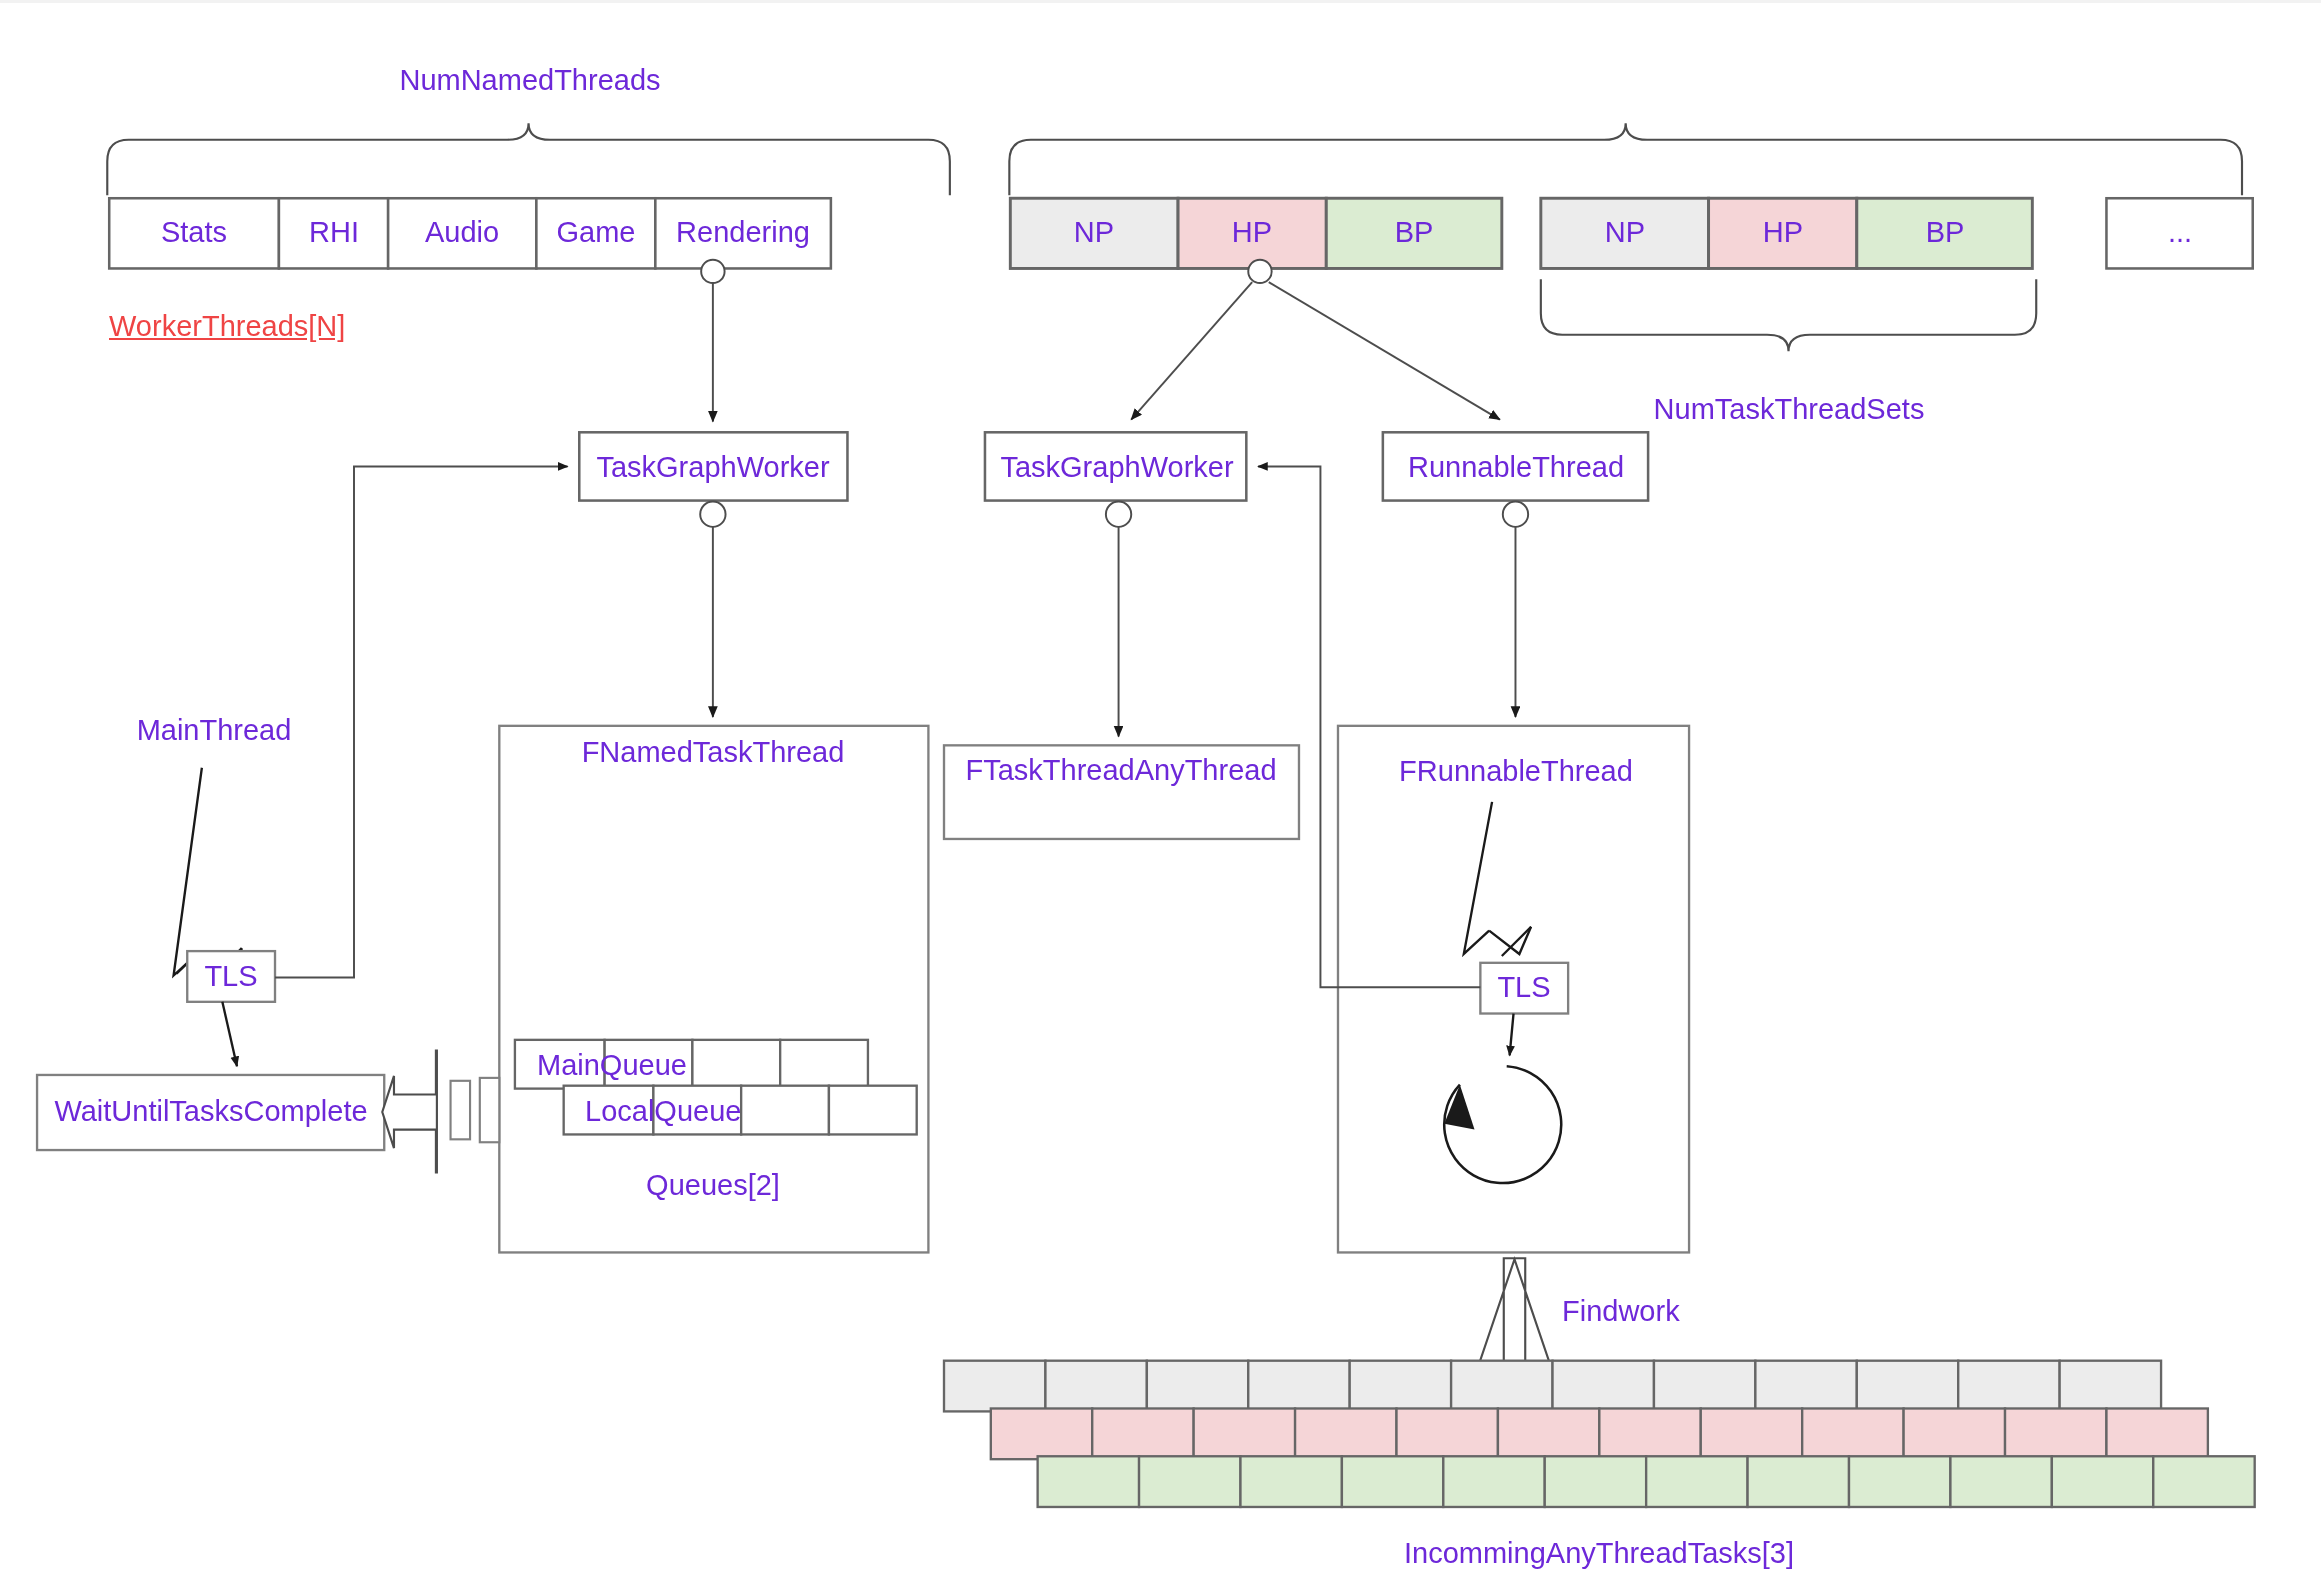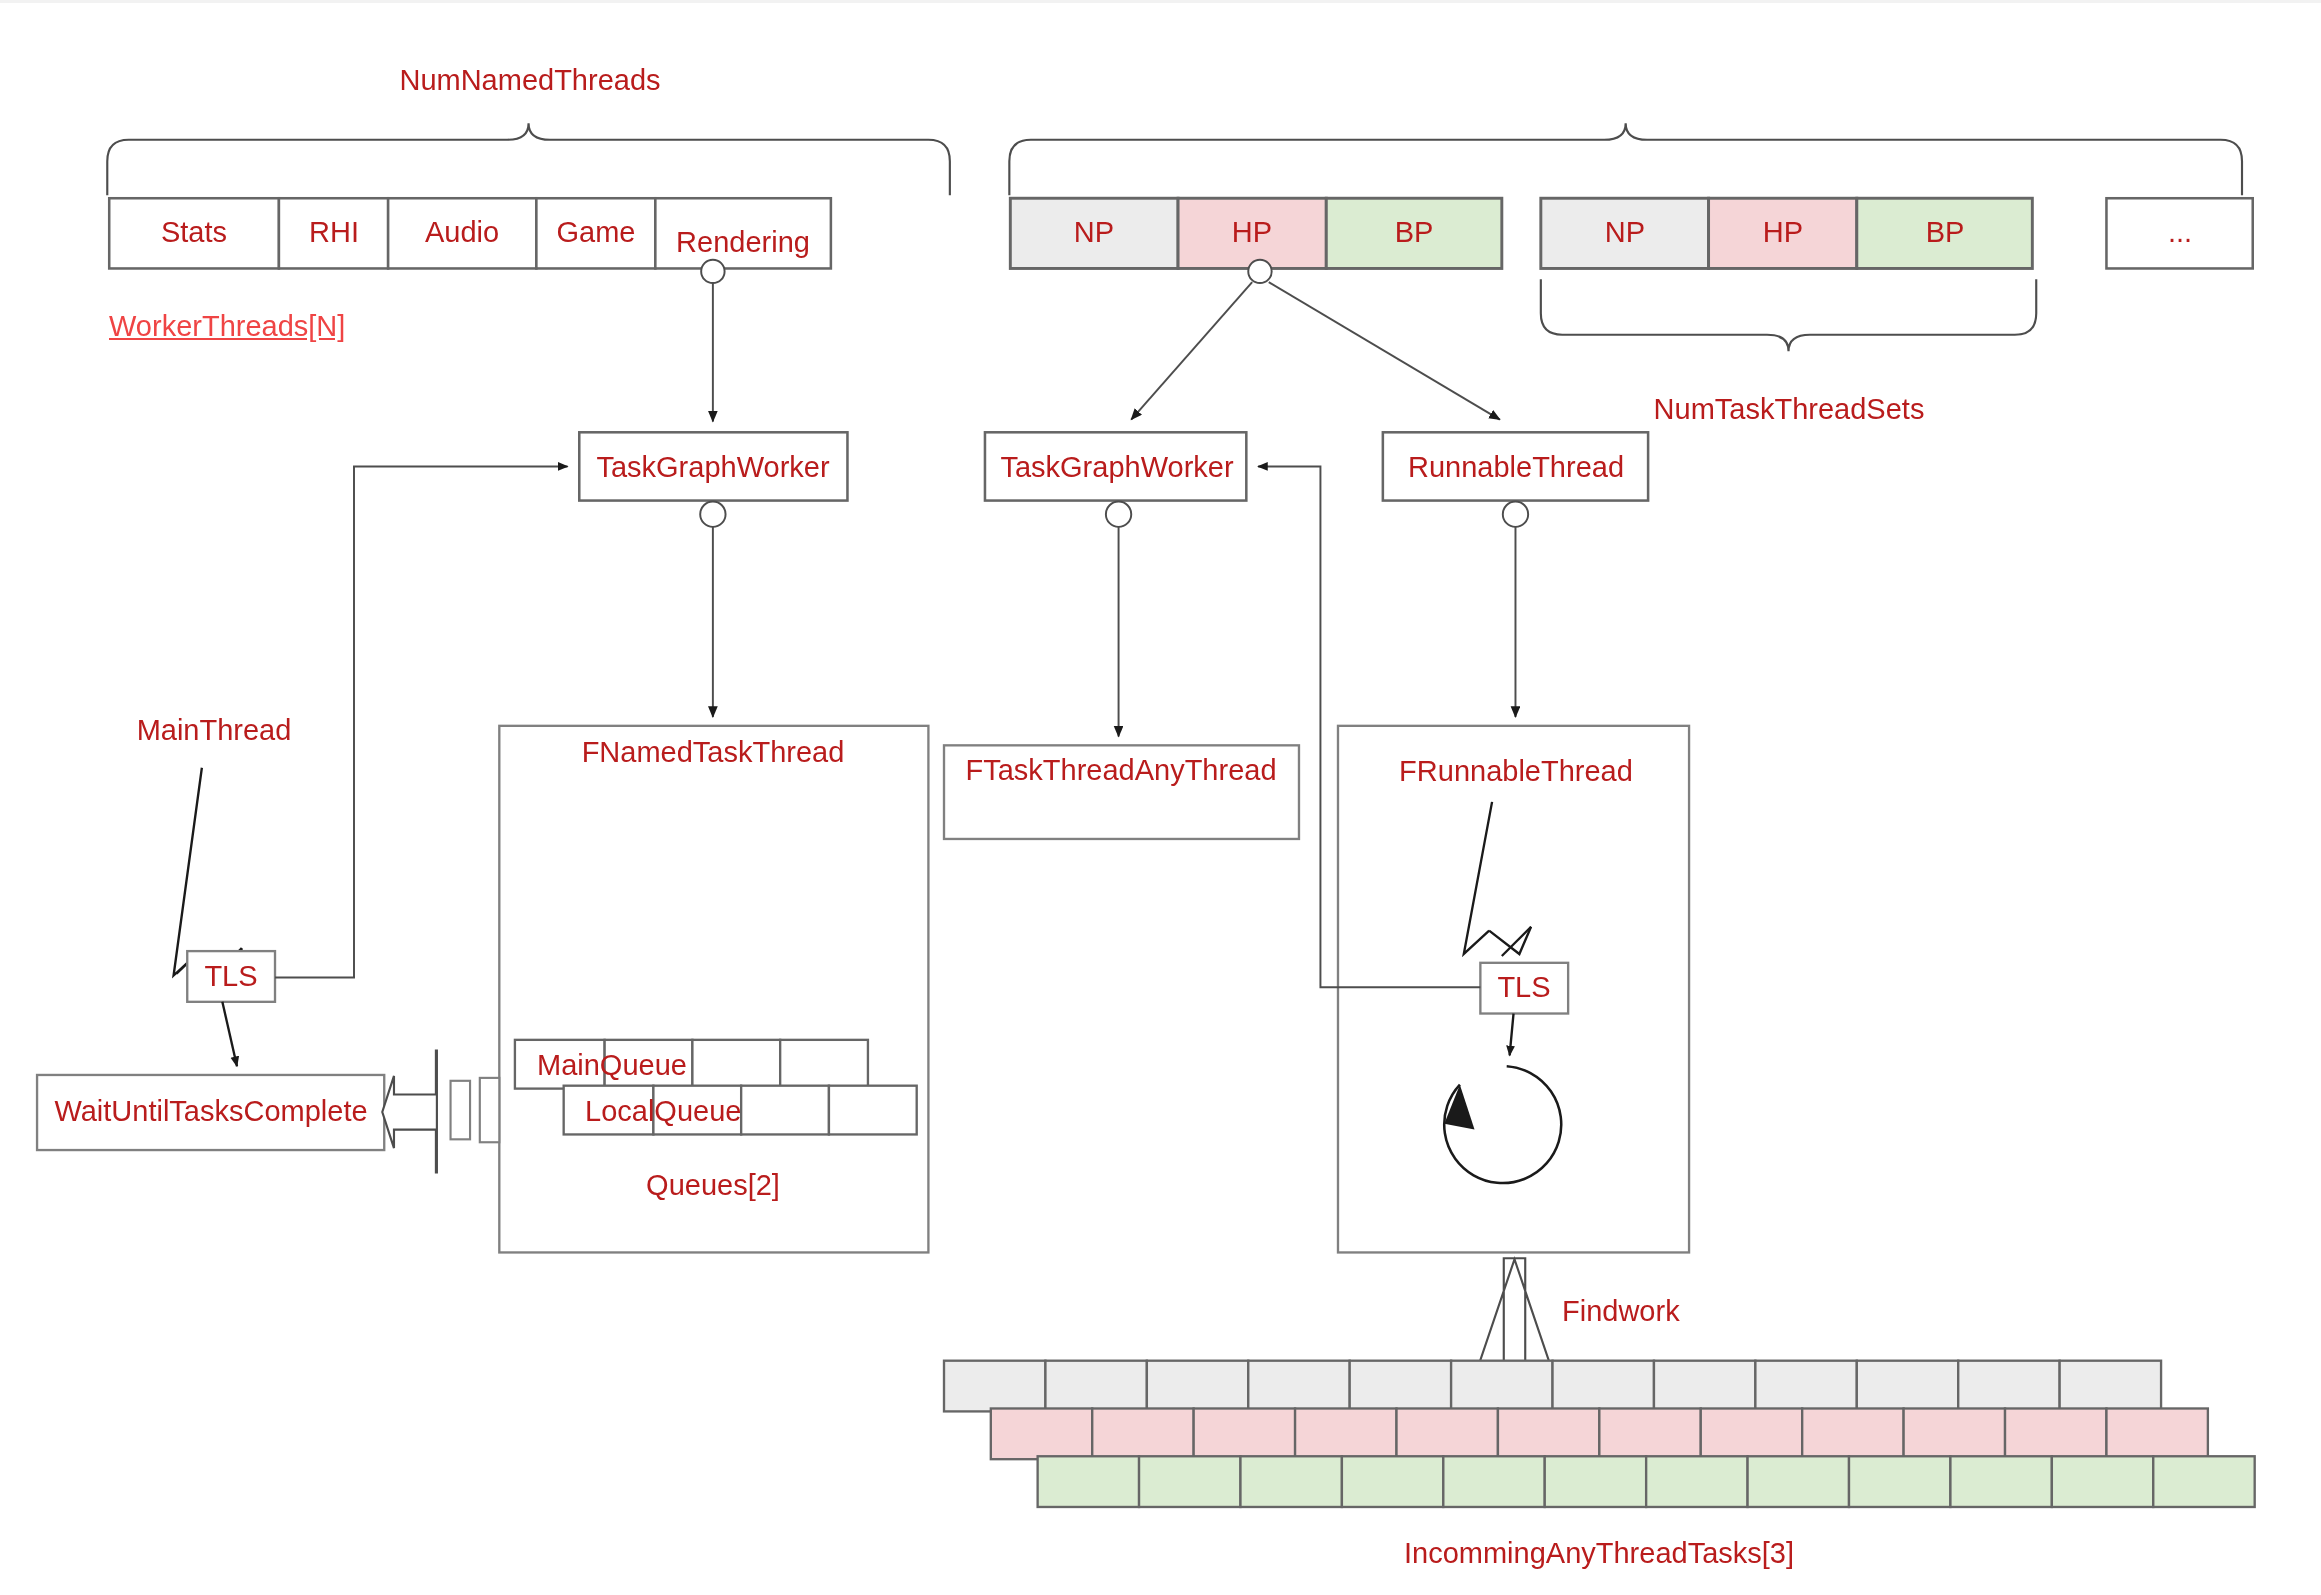"NumNamedThreads" .lbl { color: #b91c1c -> #6d28d9 }
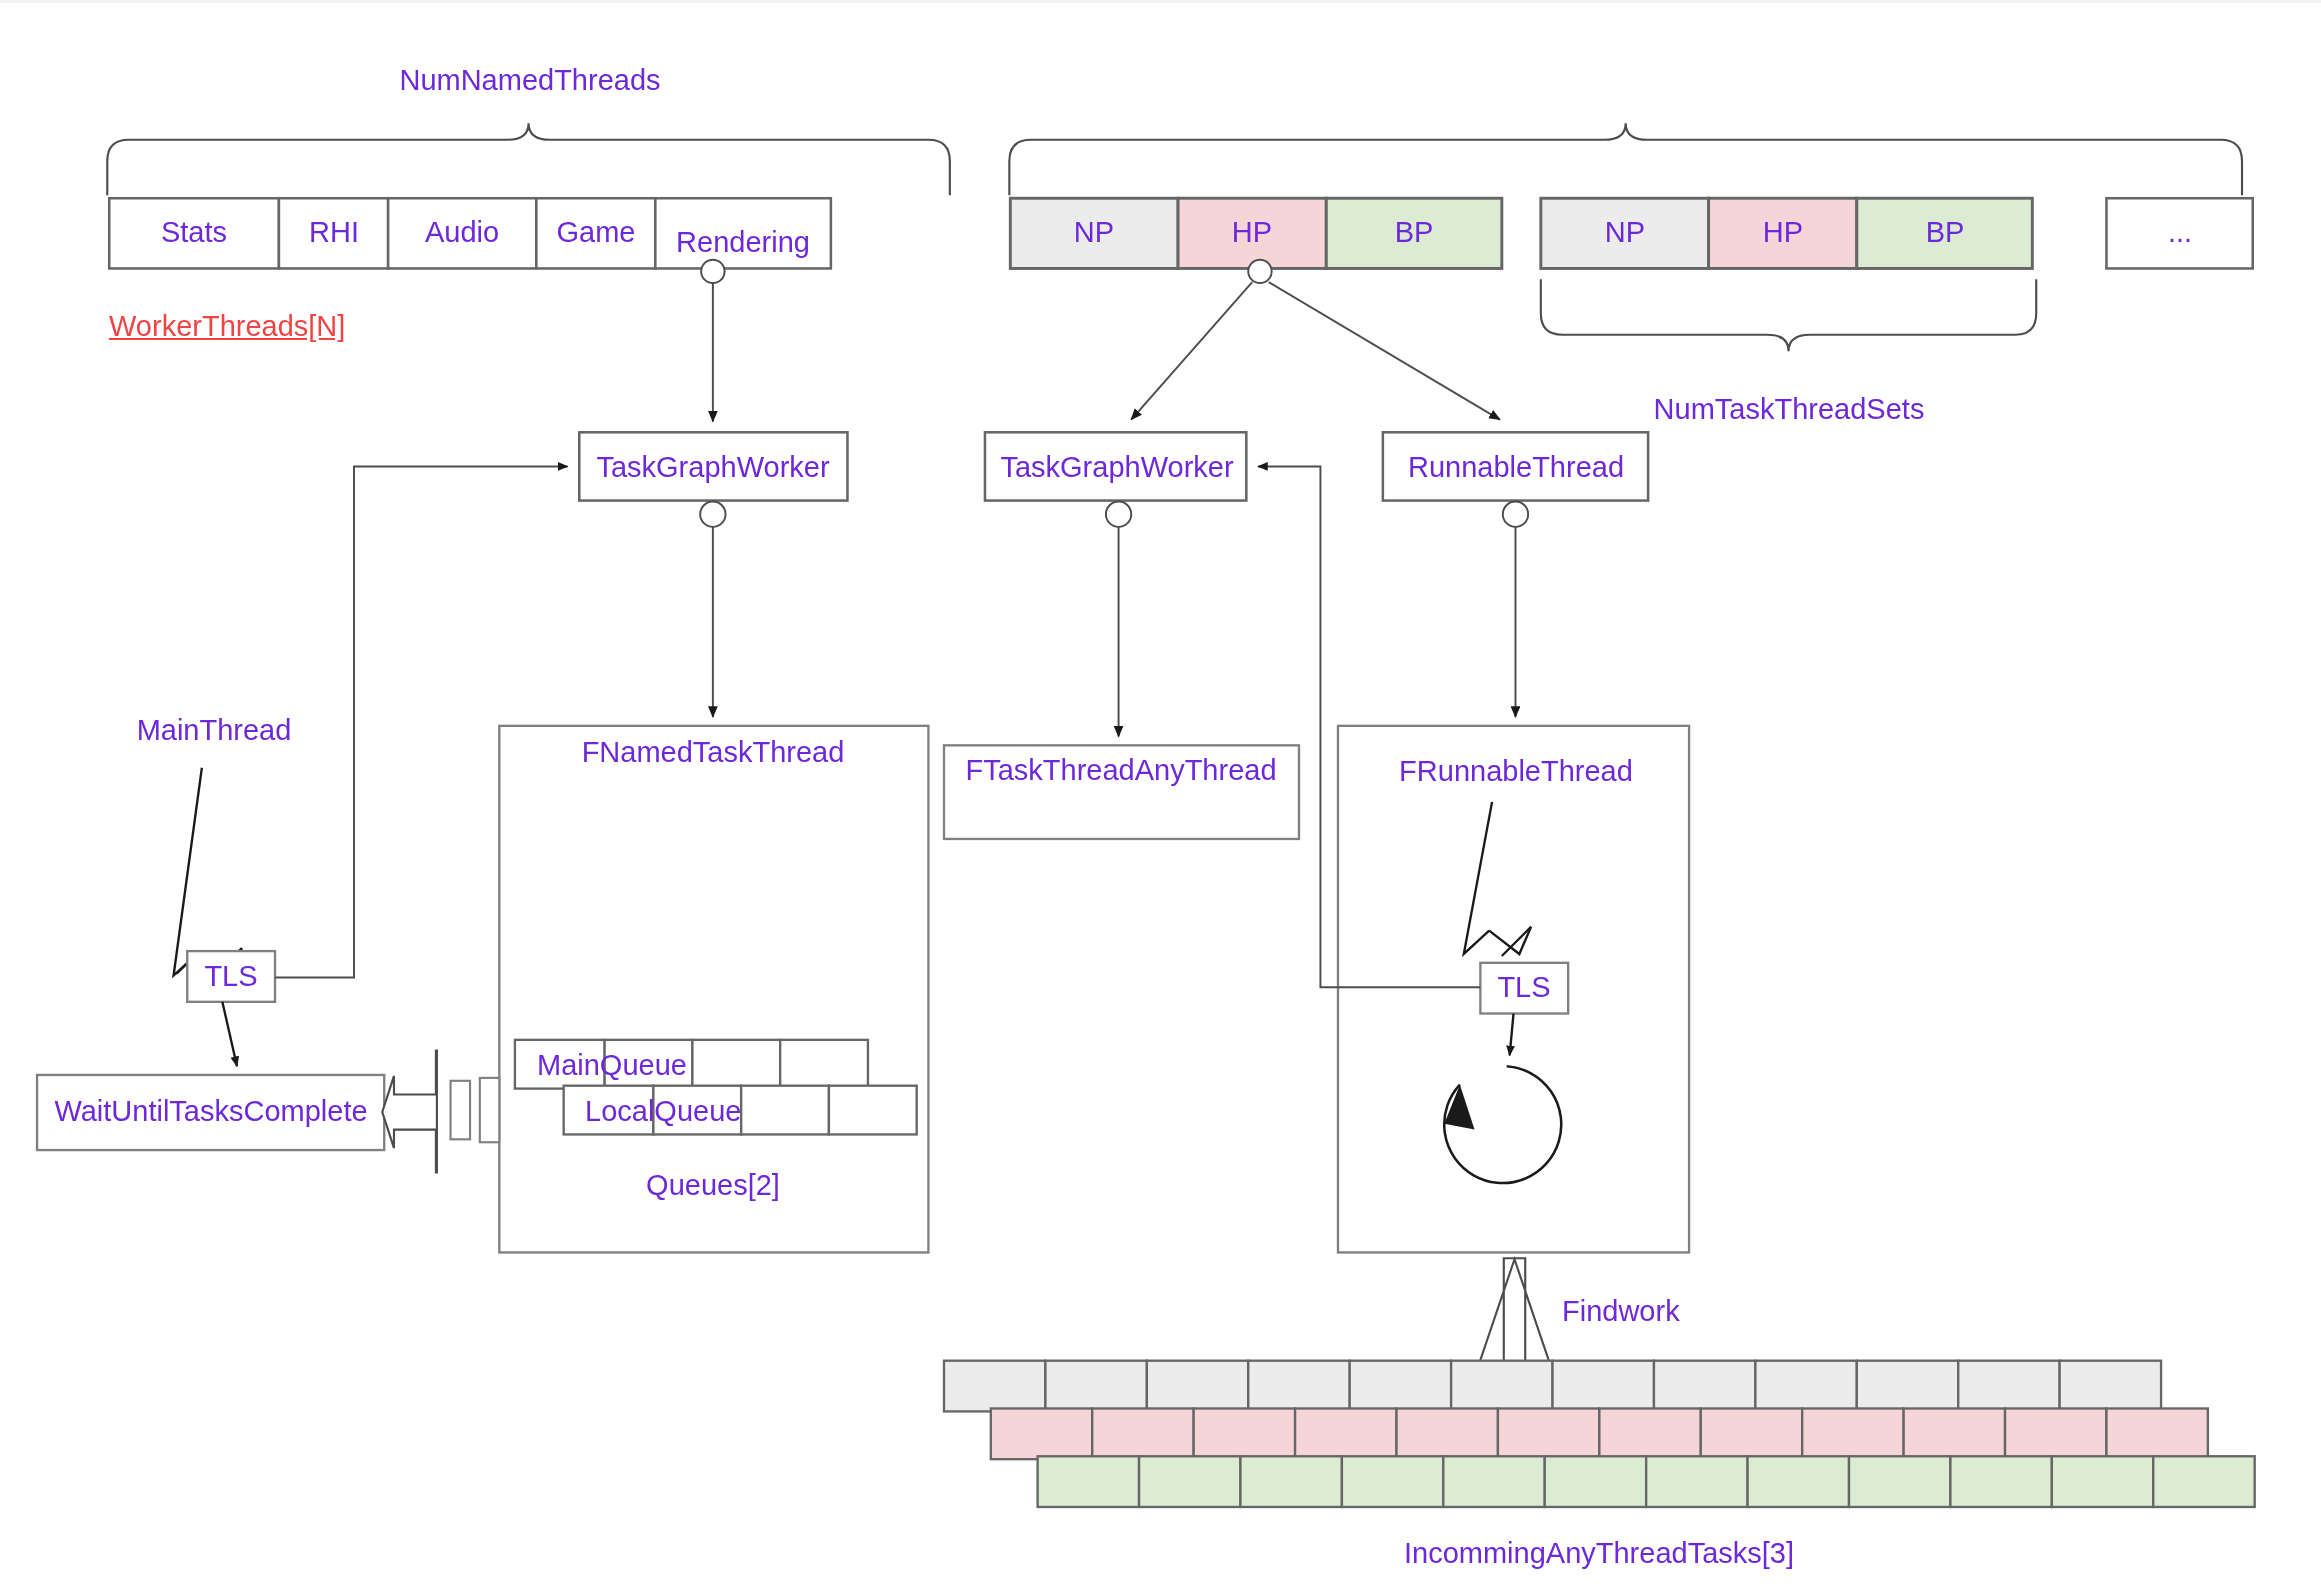"Rendering" div.lbl { margin-top: 10px -> none }
